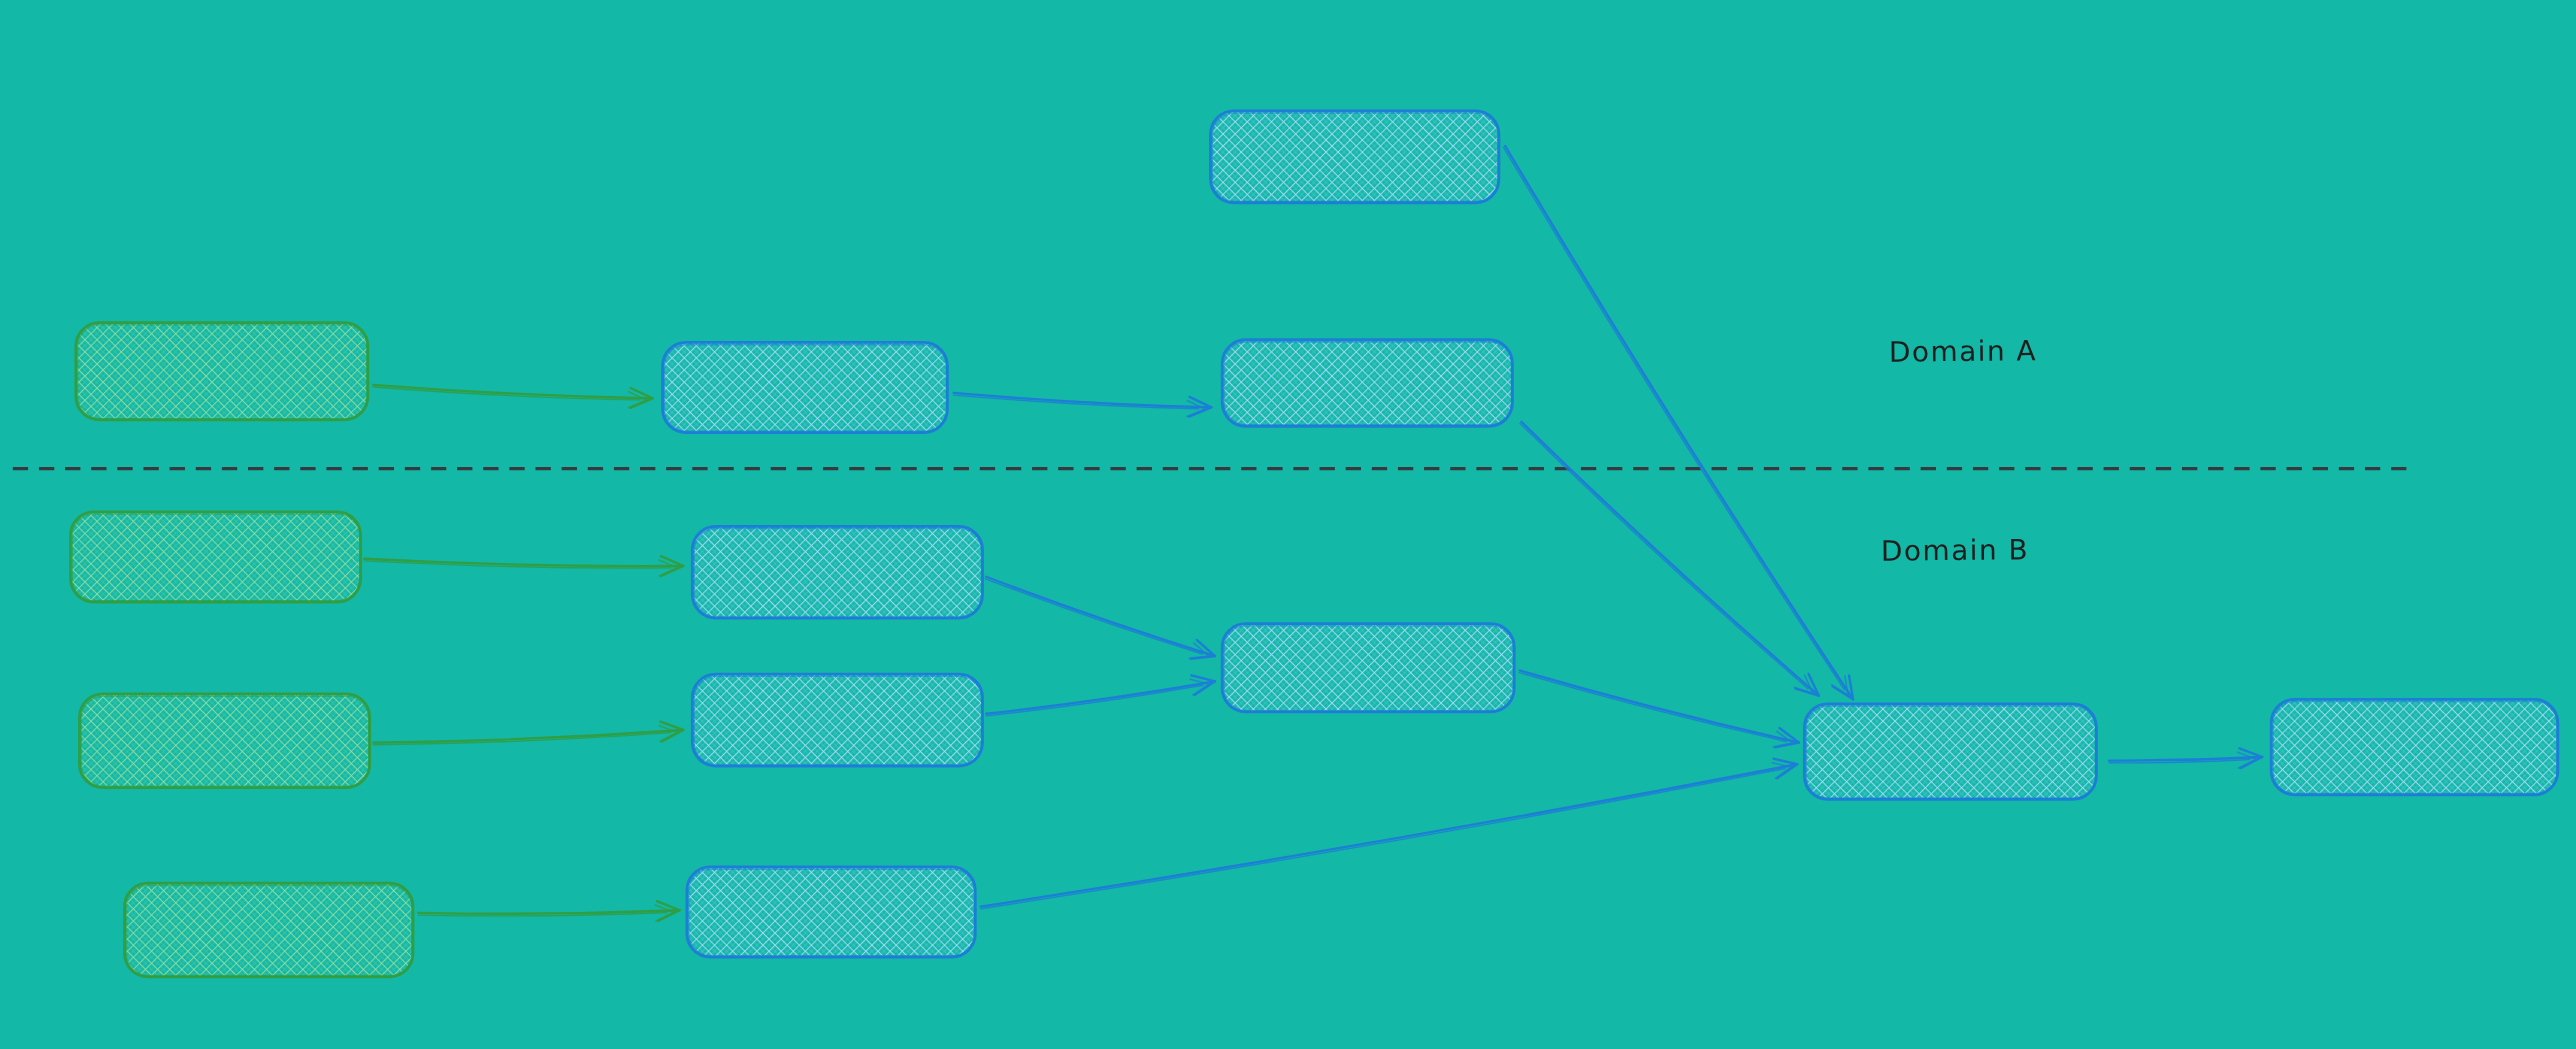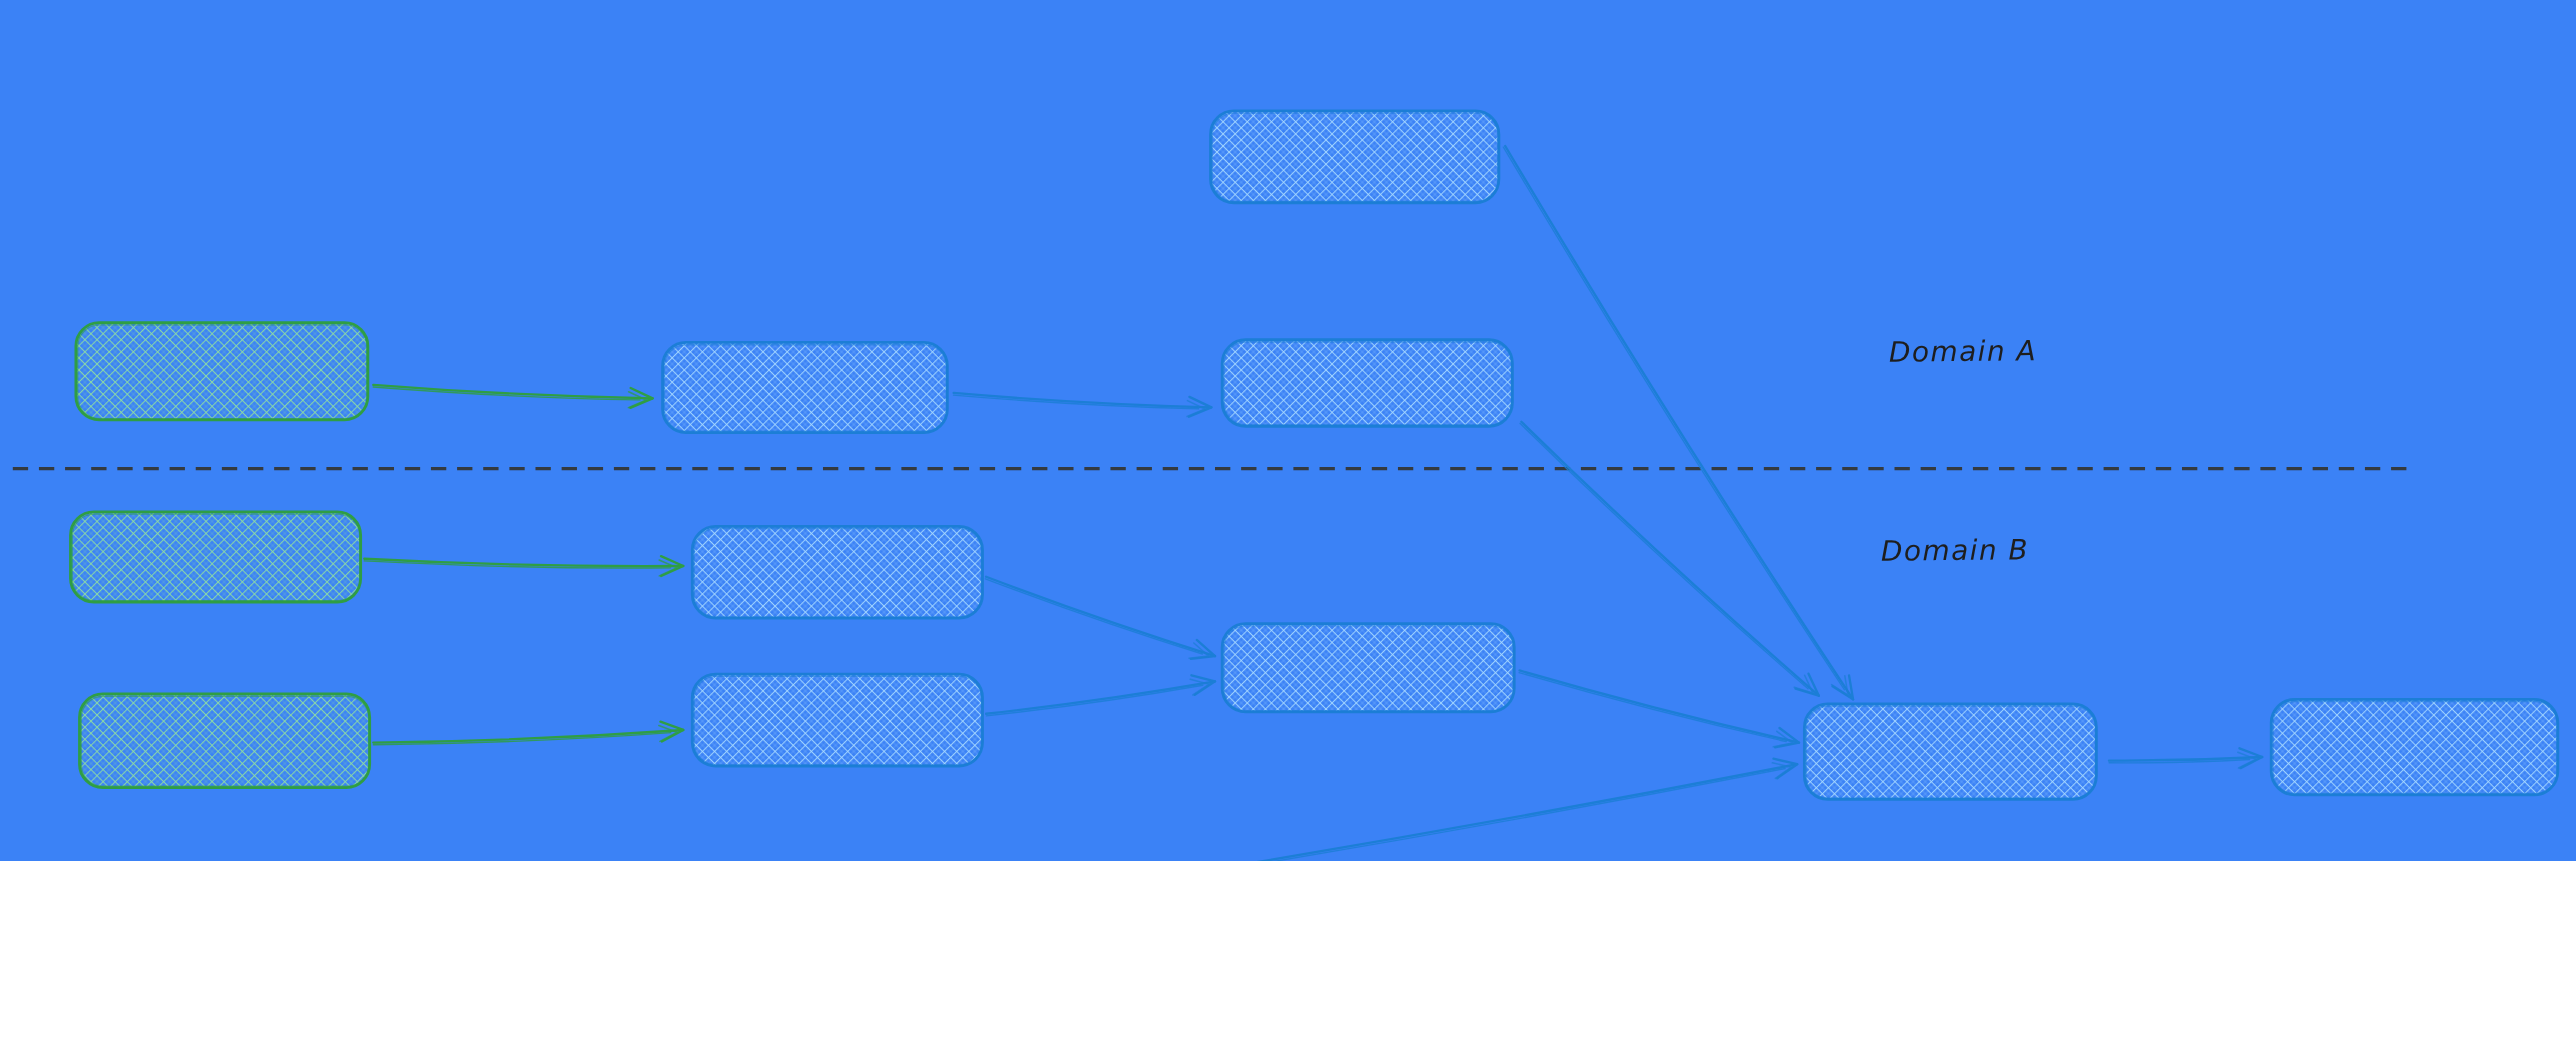"Domain A" .canvas { background: #3b82f6 -> #14b8a6; font-style: italic -> none; height: 861px -> 1049px }
